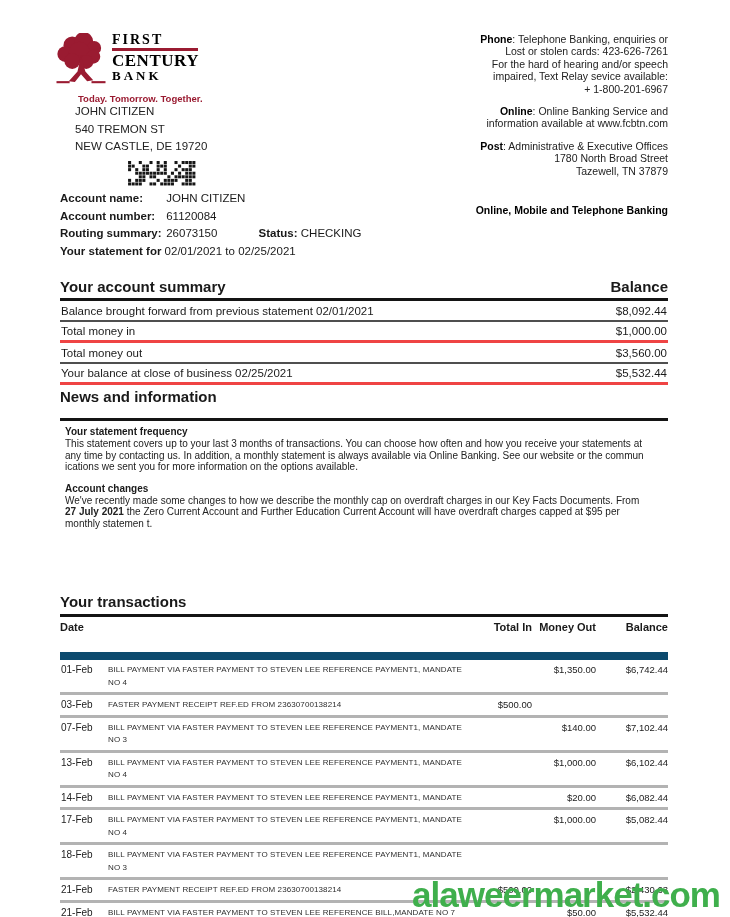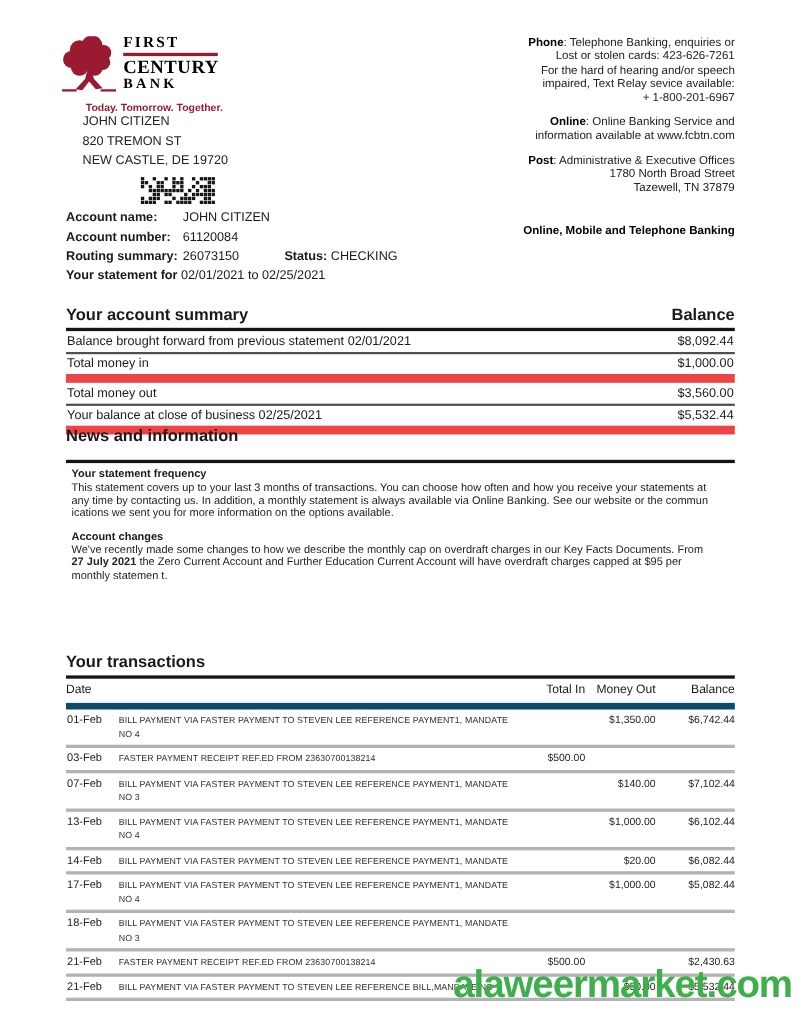"820 TREMON ST" div { text: 820 -> 540 }
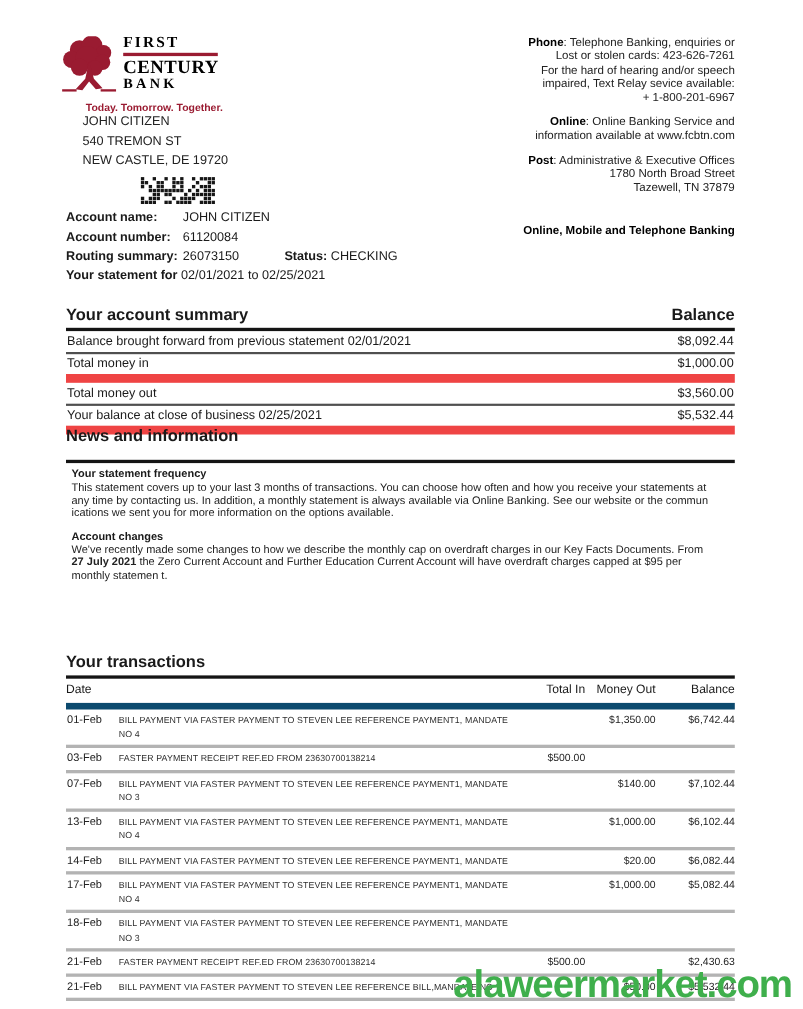"Total money in" .s-row.thick { border-bottom: 8px solid #ef4444 -> 3px solid #ef4444 }
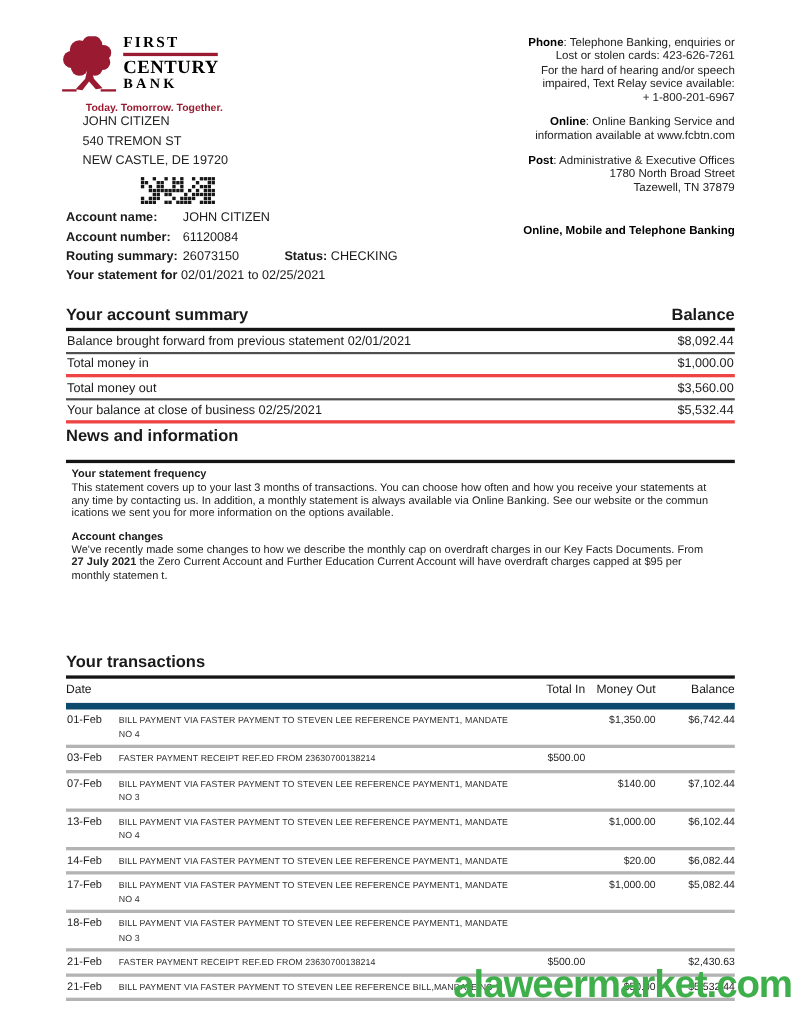"Date" .t-headrow { border-bottom: 6px solid #0c4a6e -> 8px solid #0c4a6e; font-weight: normal -> bold; padding: 4px 0 6px 0 -> 4px 0 19px 0 }
